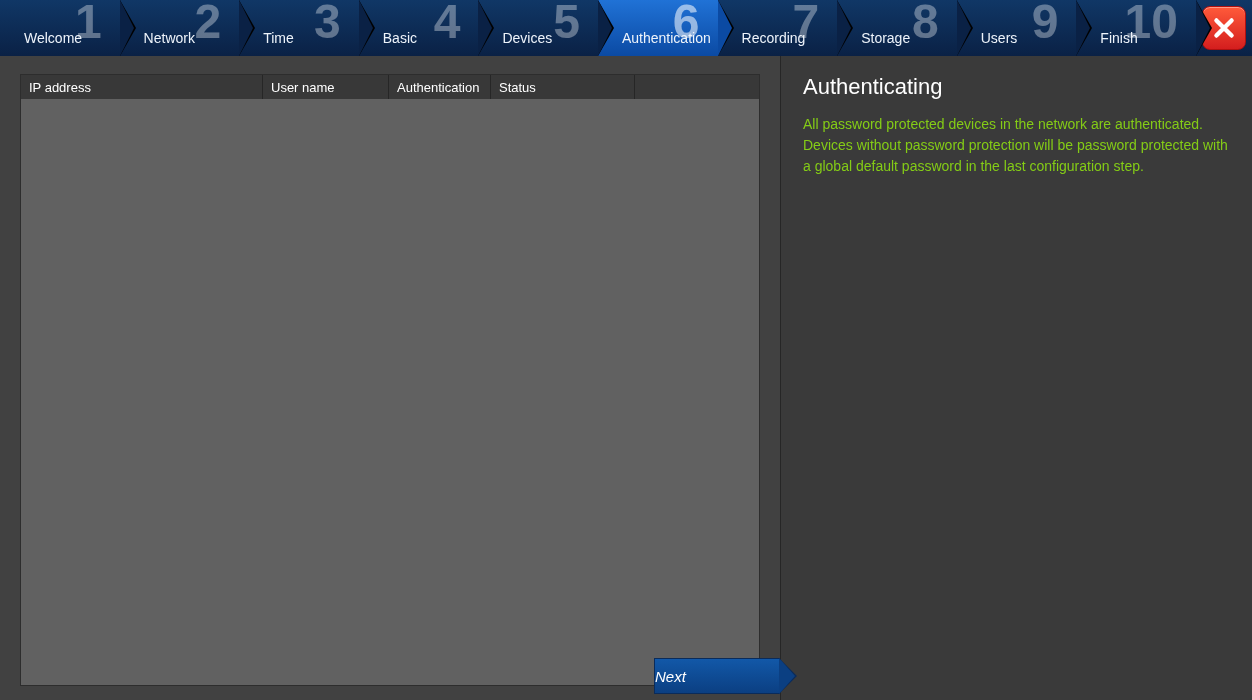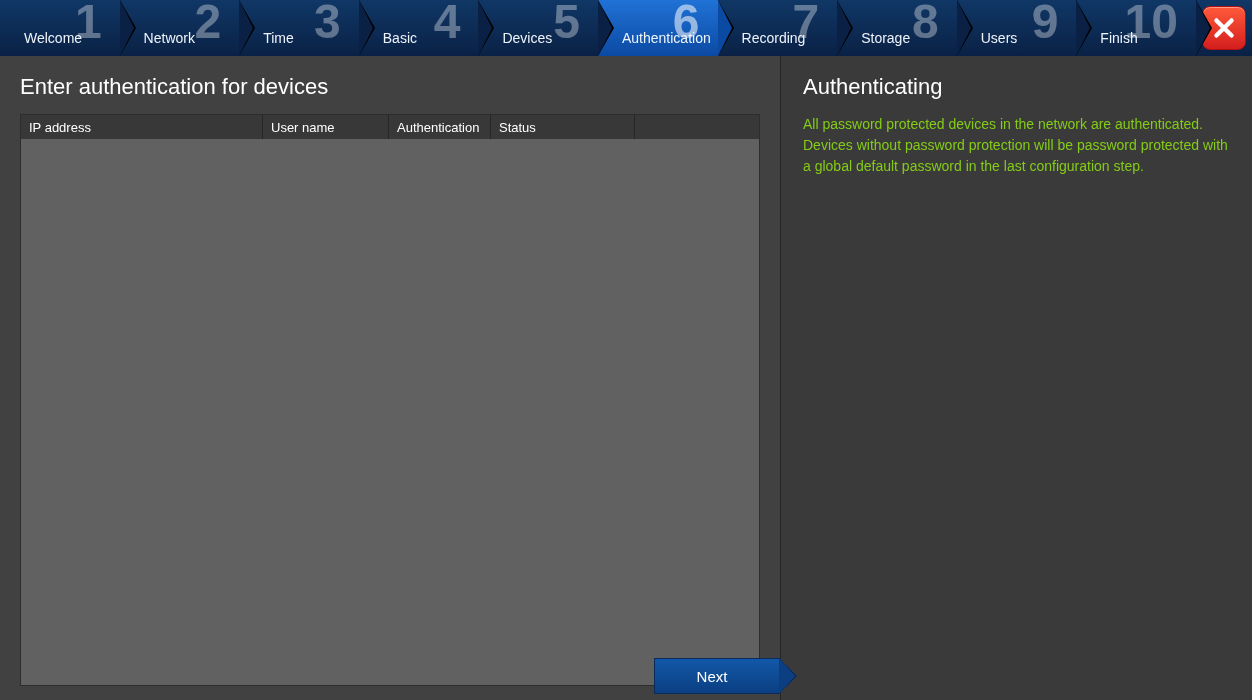"Enter authentication for devices" div.section-title { html: <div>Enter authentication for devices</div> -> none }
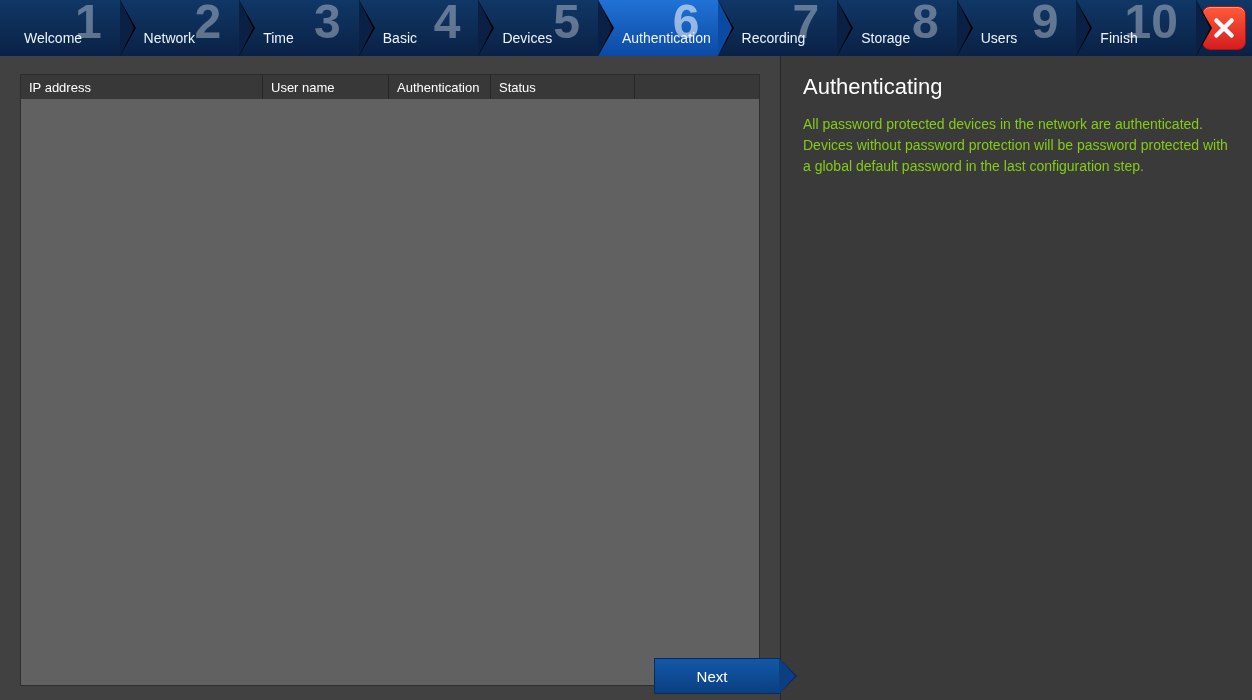"Next" .next-btn { font-style: none -> italic; justify-content: center -> none }
